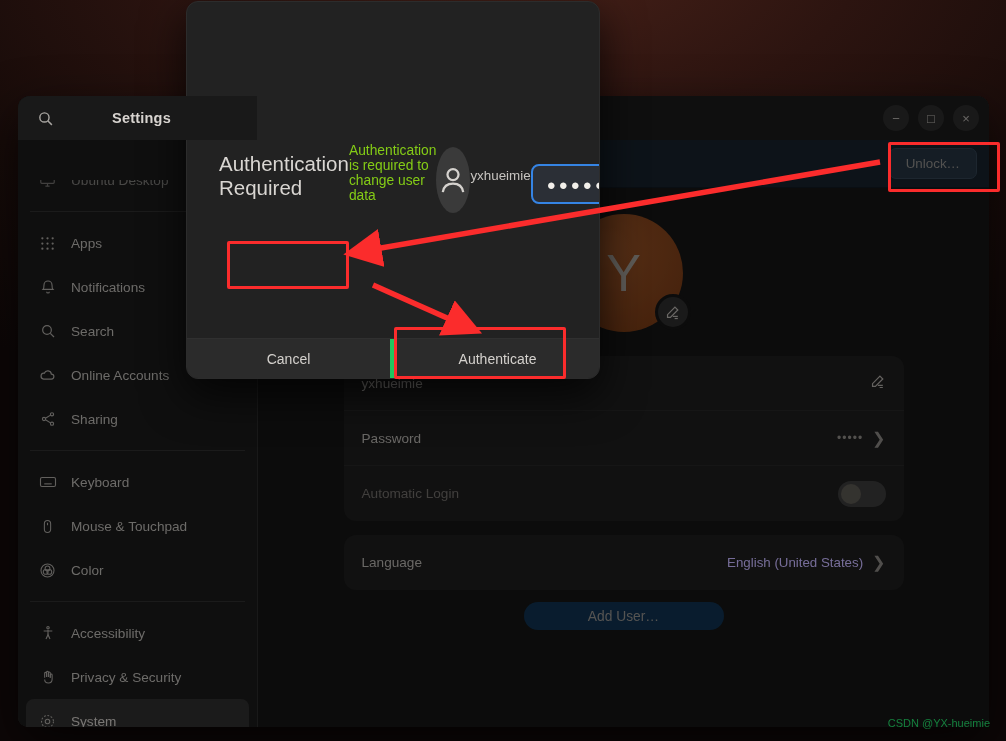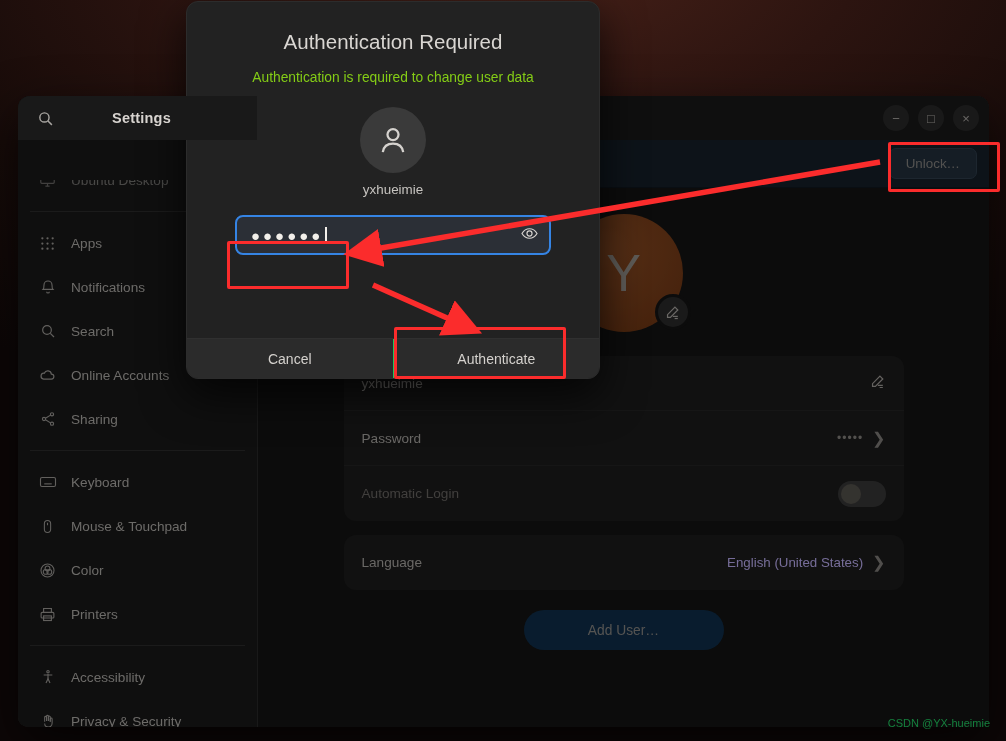"Authentication Required" #auth-body { flex-direction: column -> row }
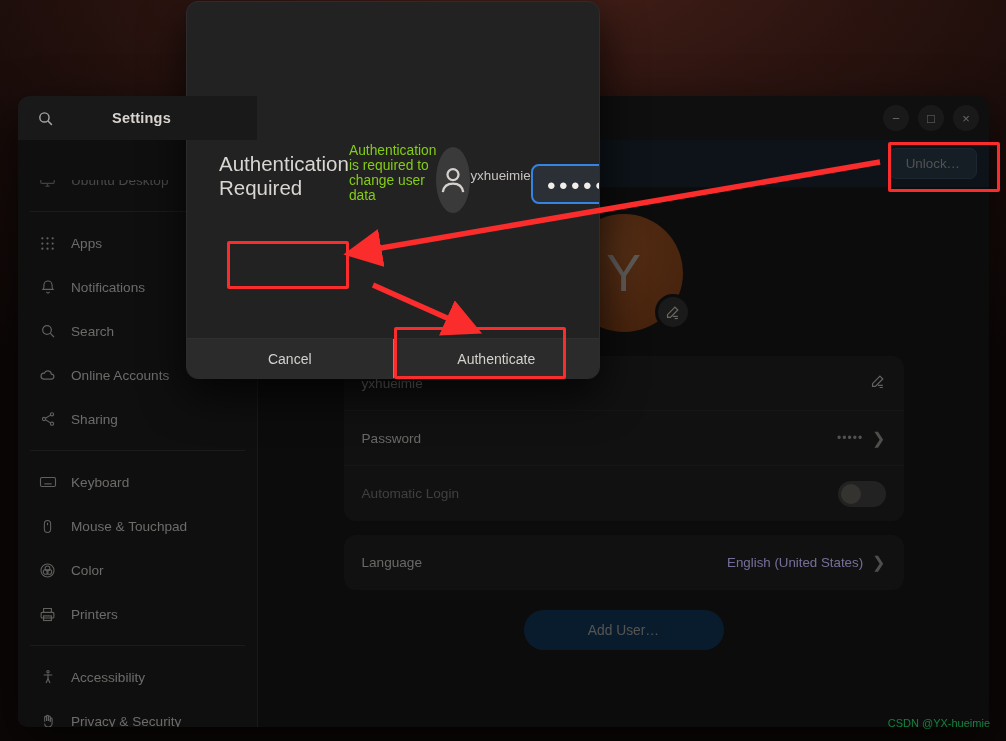"Authenticate" .auth-btn + .auth-btn { border-left: 1px solid #22c55e -> 6px solid #22c55e }
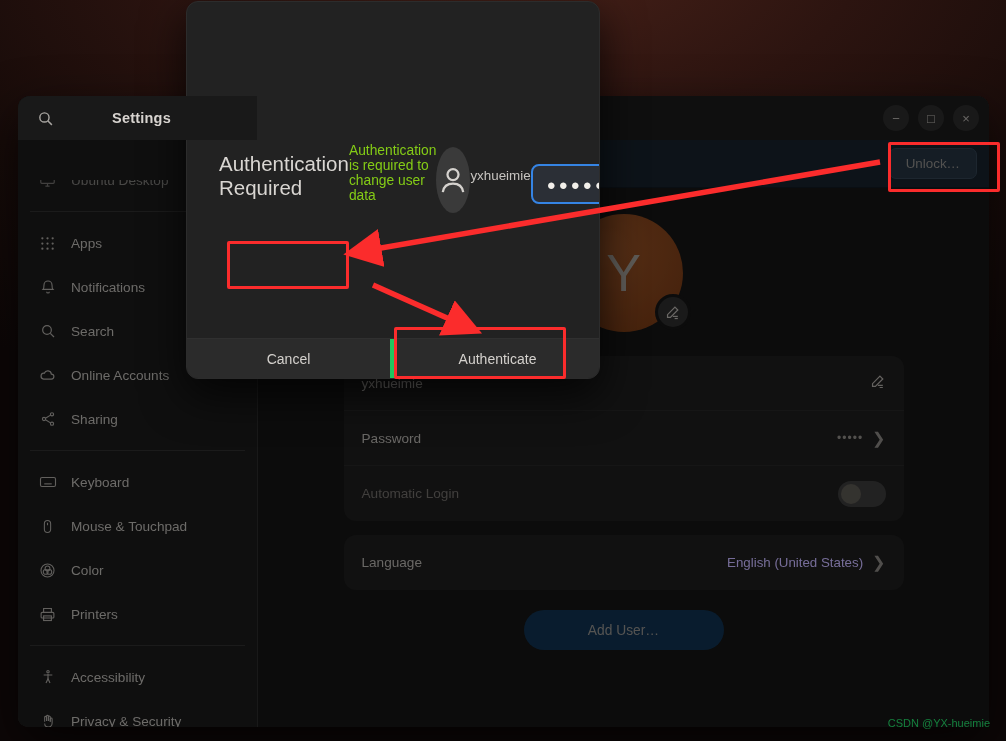"Printers" div.nav-item { html: <div> <span> <svg> <path></path> <rect></rect> <rect></rect> </svg> </span> <span>Printers</span> </div> -> none }
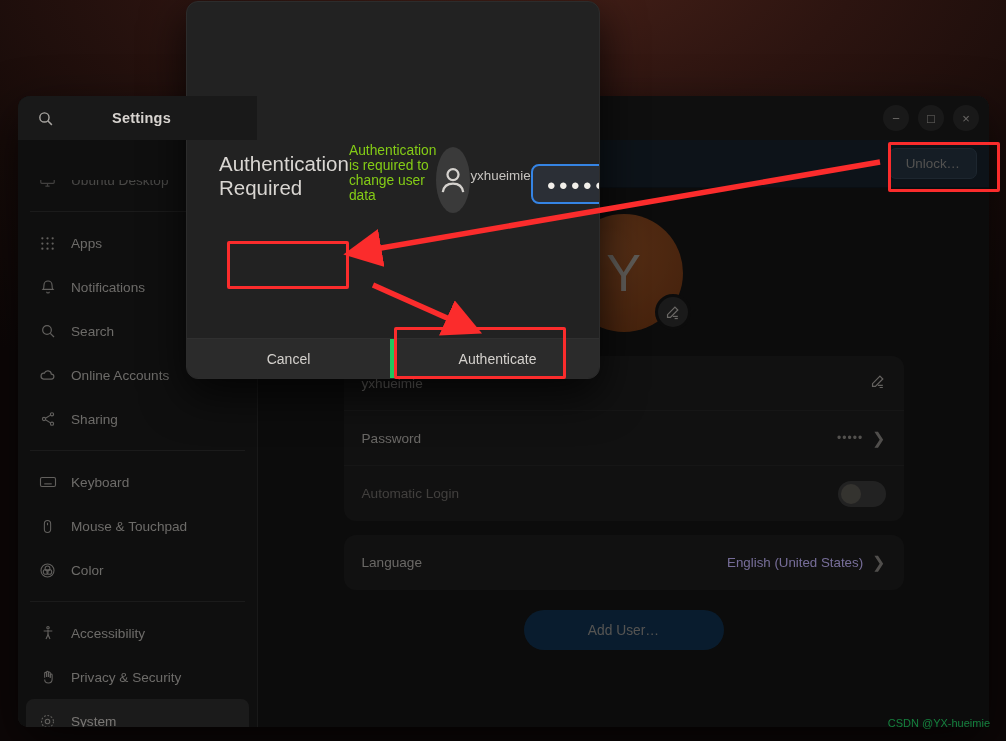"Add User…" #add-user-btn { height: 40px -> 28px; margin-top: 20px -> 12px }
